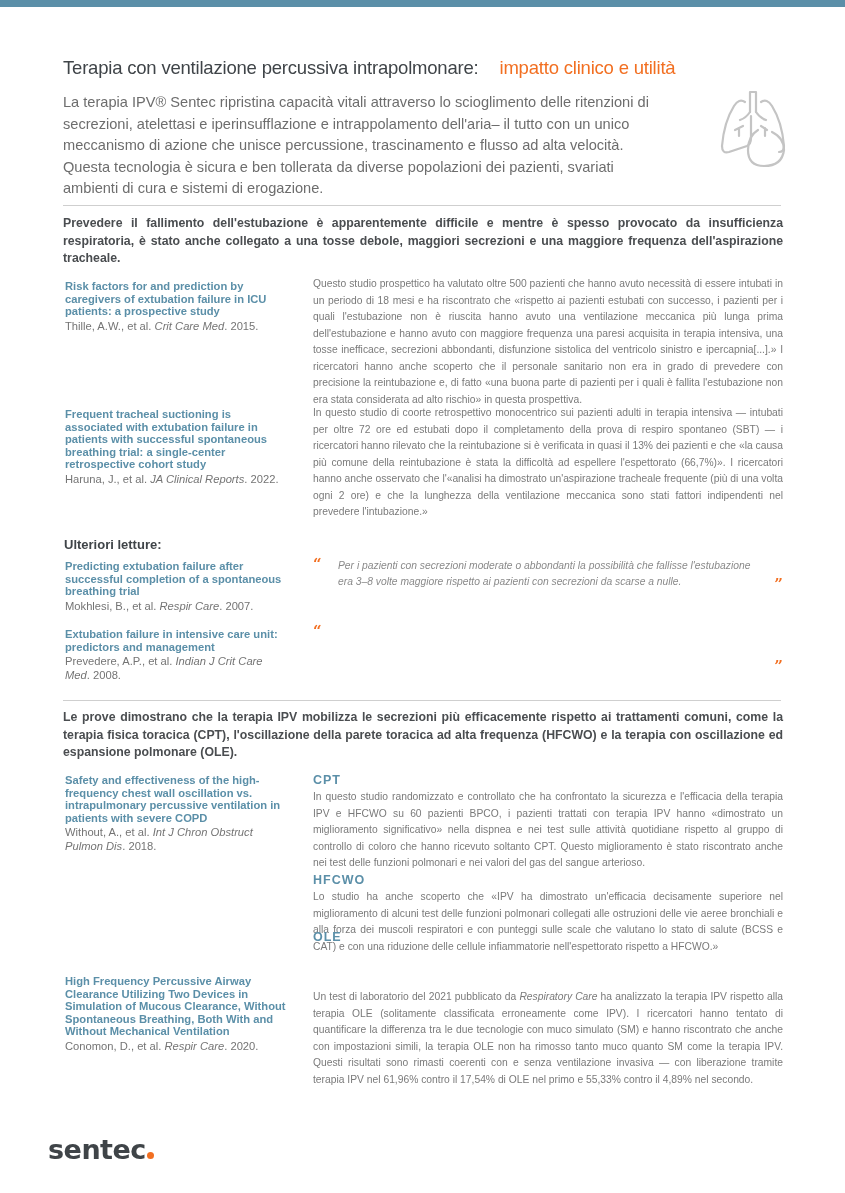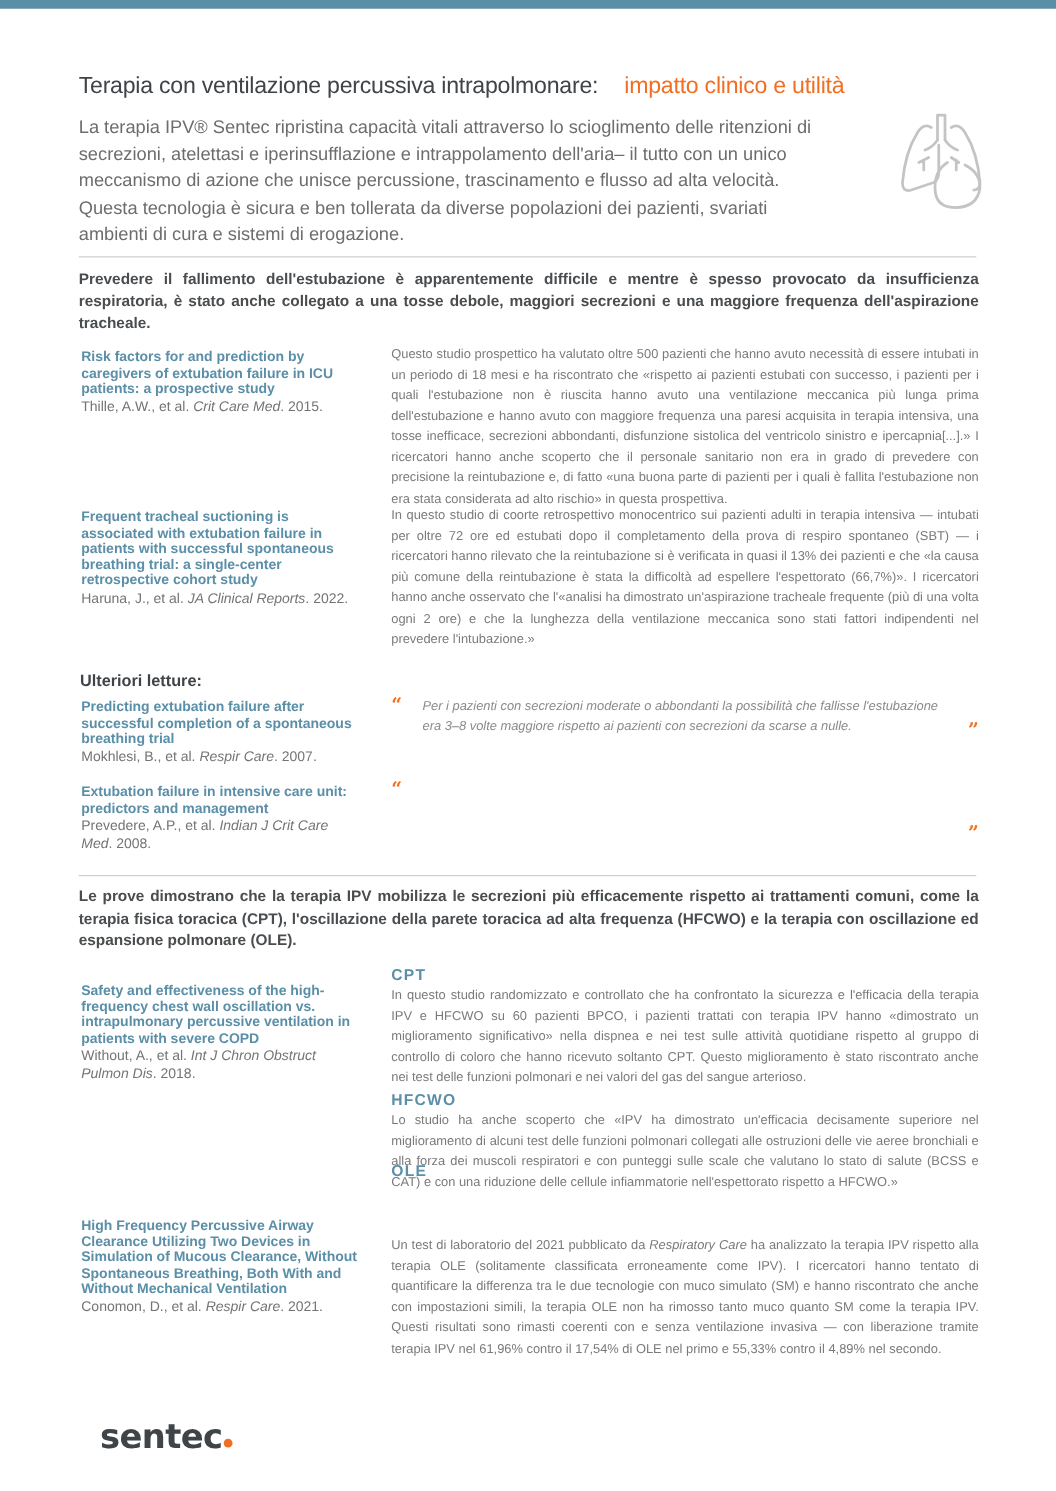"Safety and effectiveness of the" div.ref { margin-top: 13px -> none }
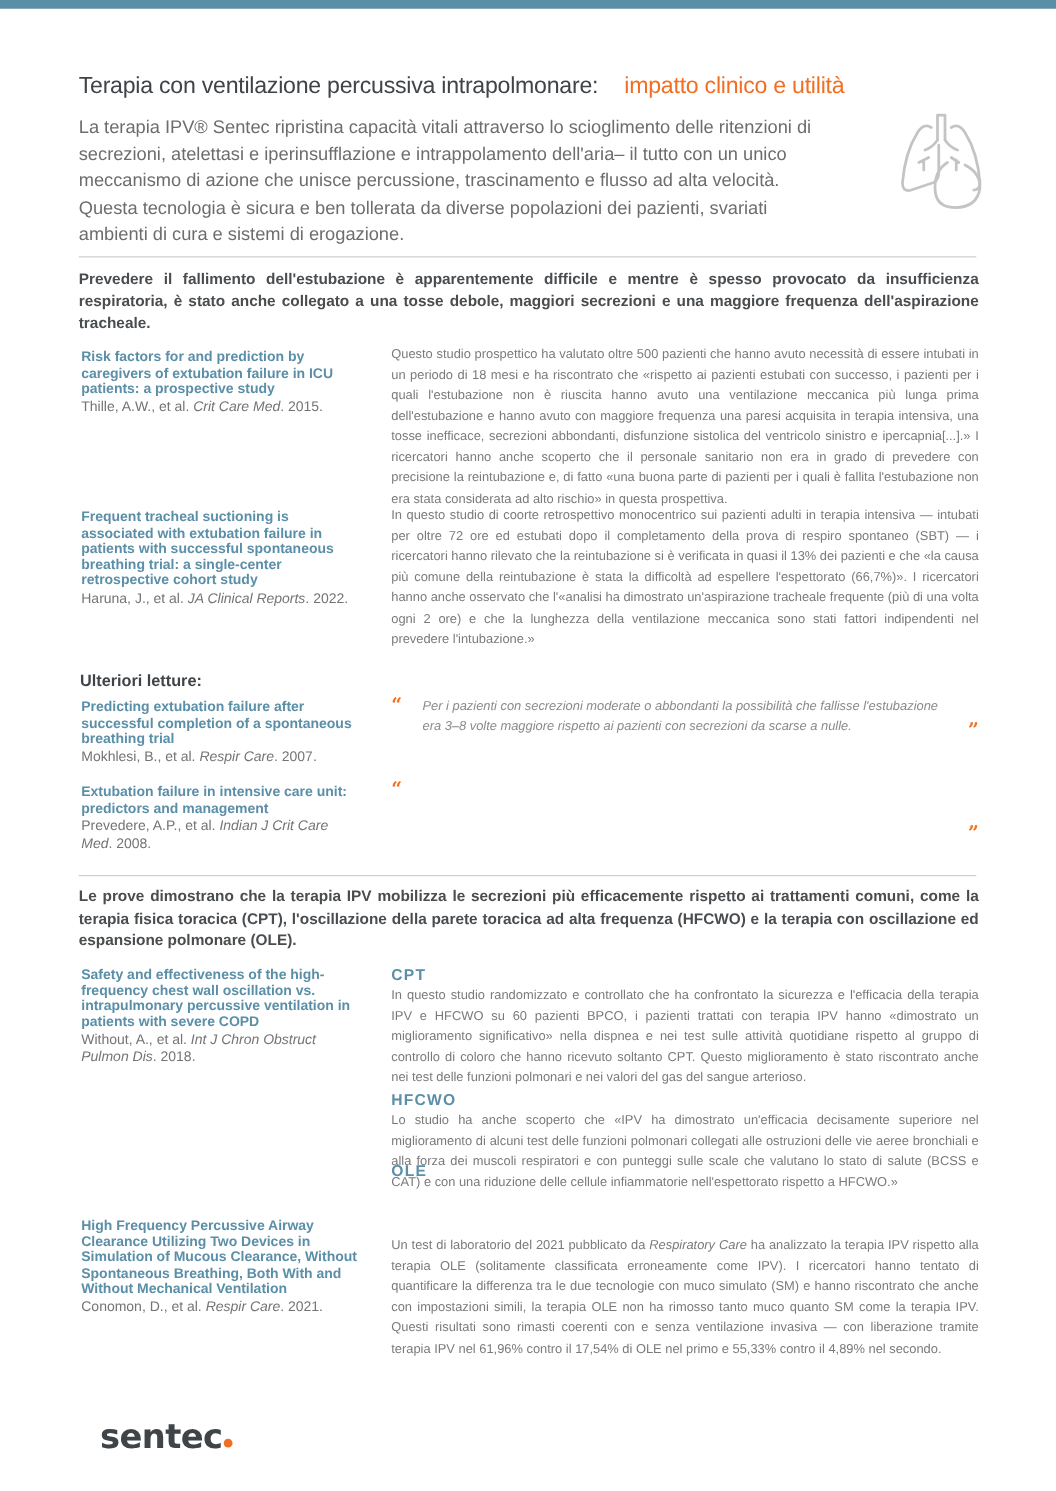". 2021." span { text: 2021 -> 2020 }
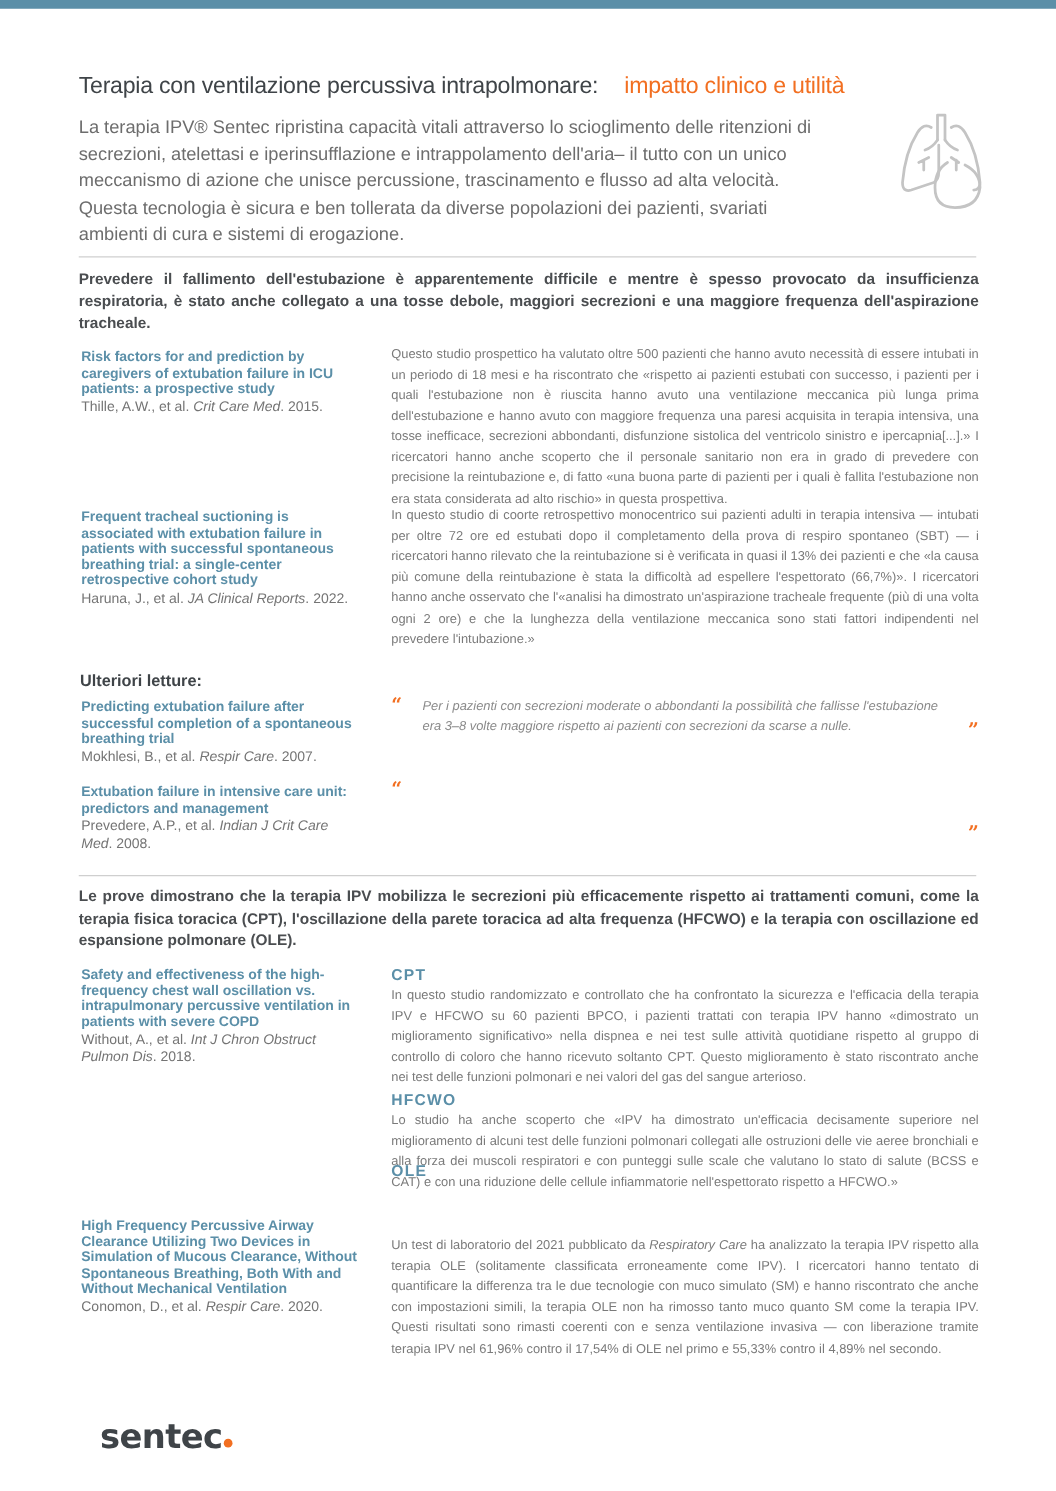"sentec" .logo { left: 80px -> 48px }
